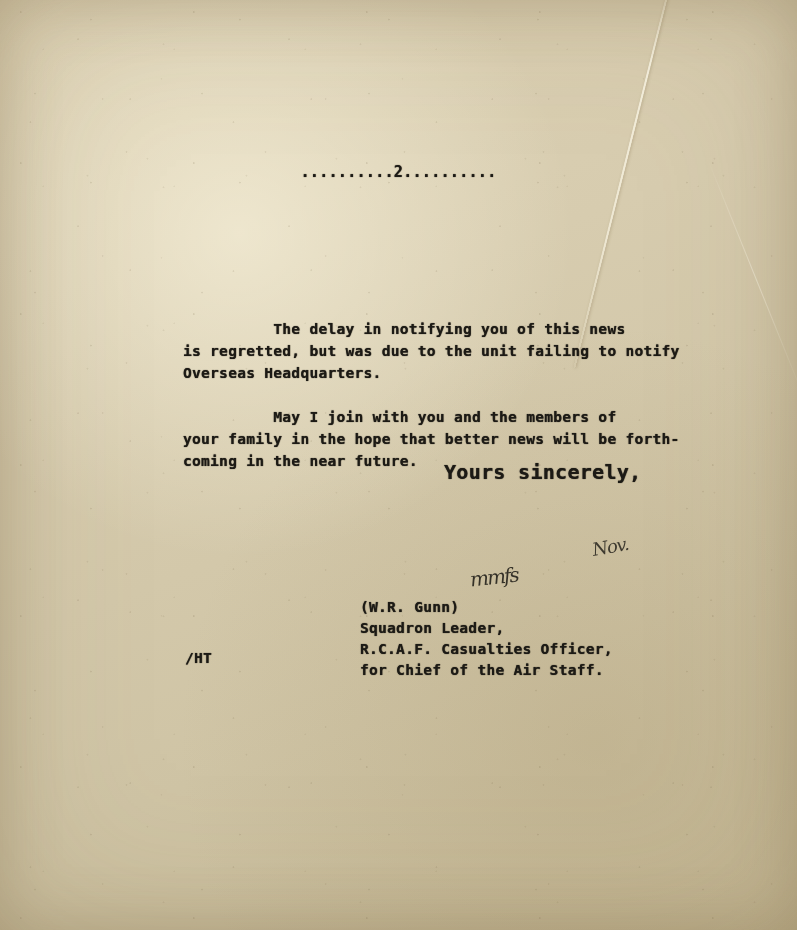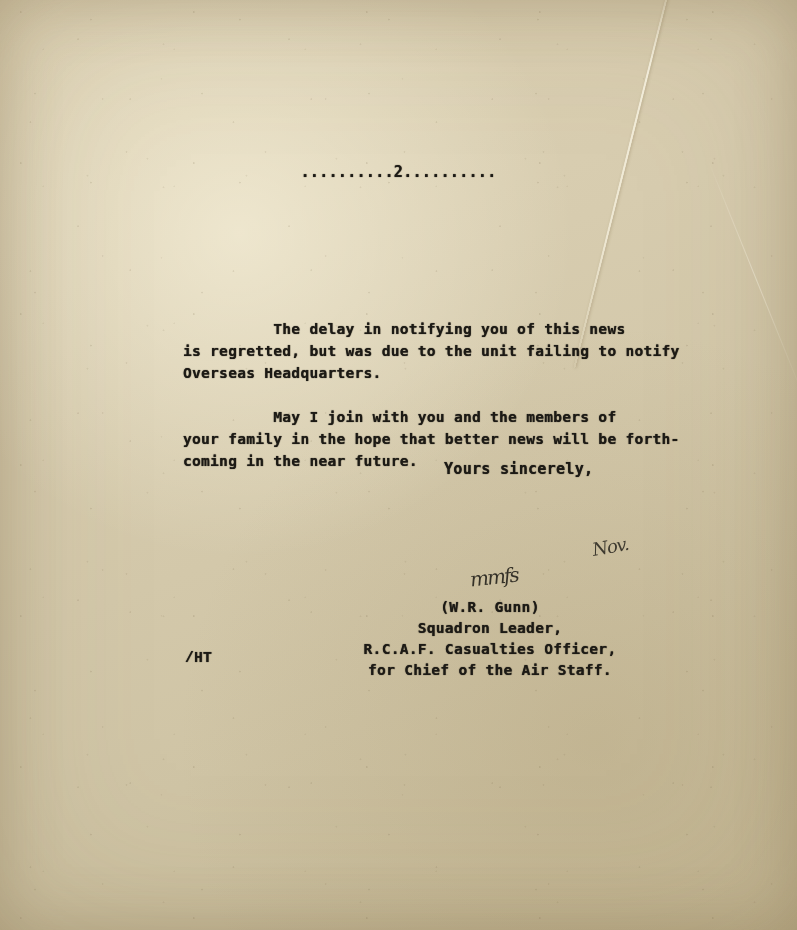"Yours sincerely," #closing { font-size: 15px -> 20px }
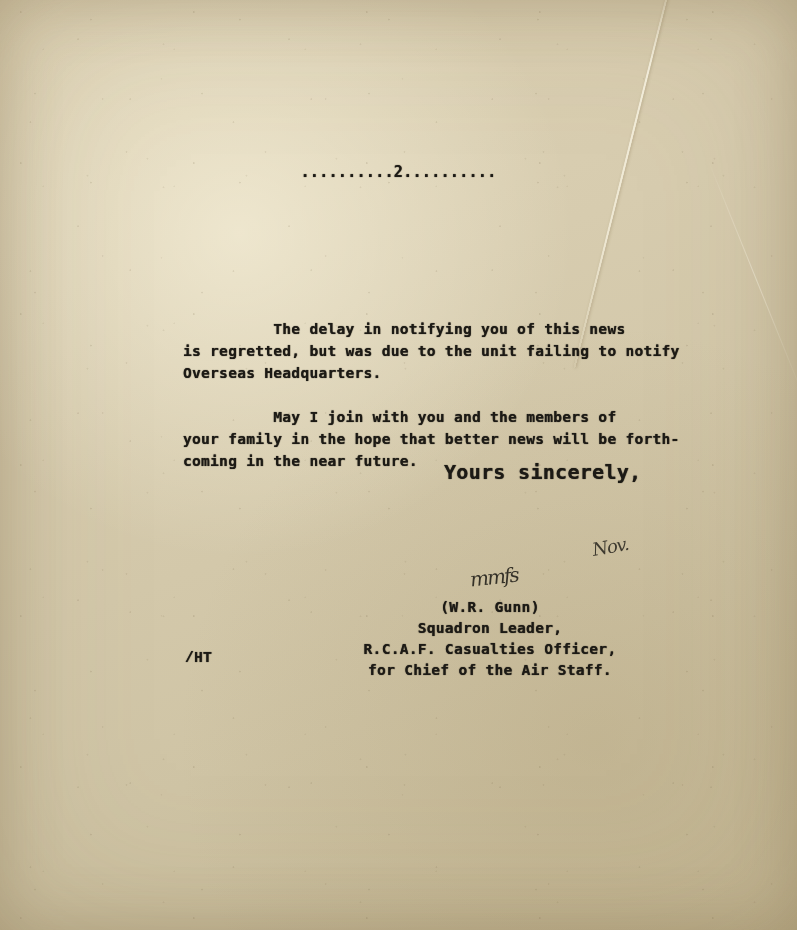"(W.R. Gunn)" #sig-block { text-align: center -> left }
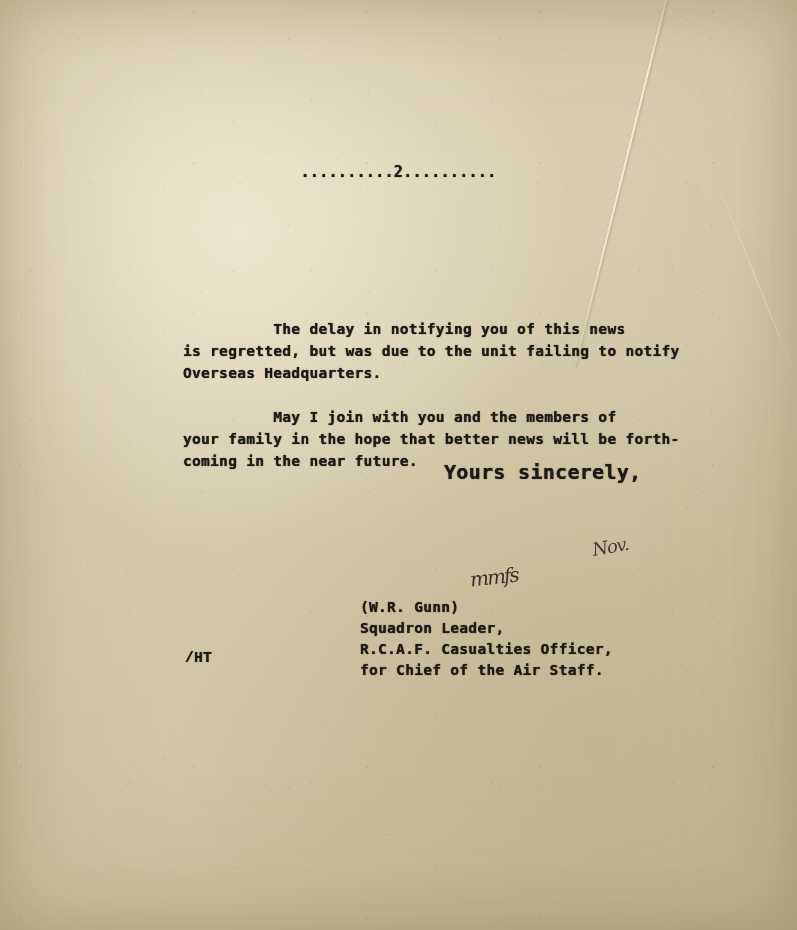"/HT" #initials { font-family: Liberation Mono, monospace -> none }
